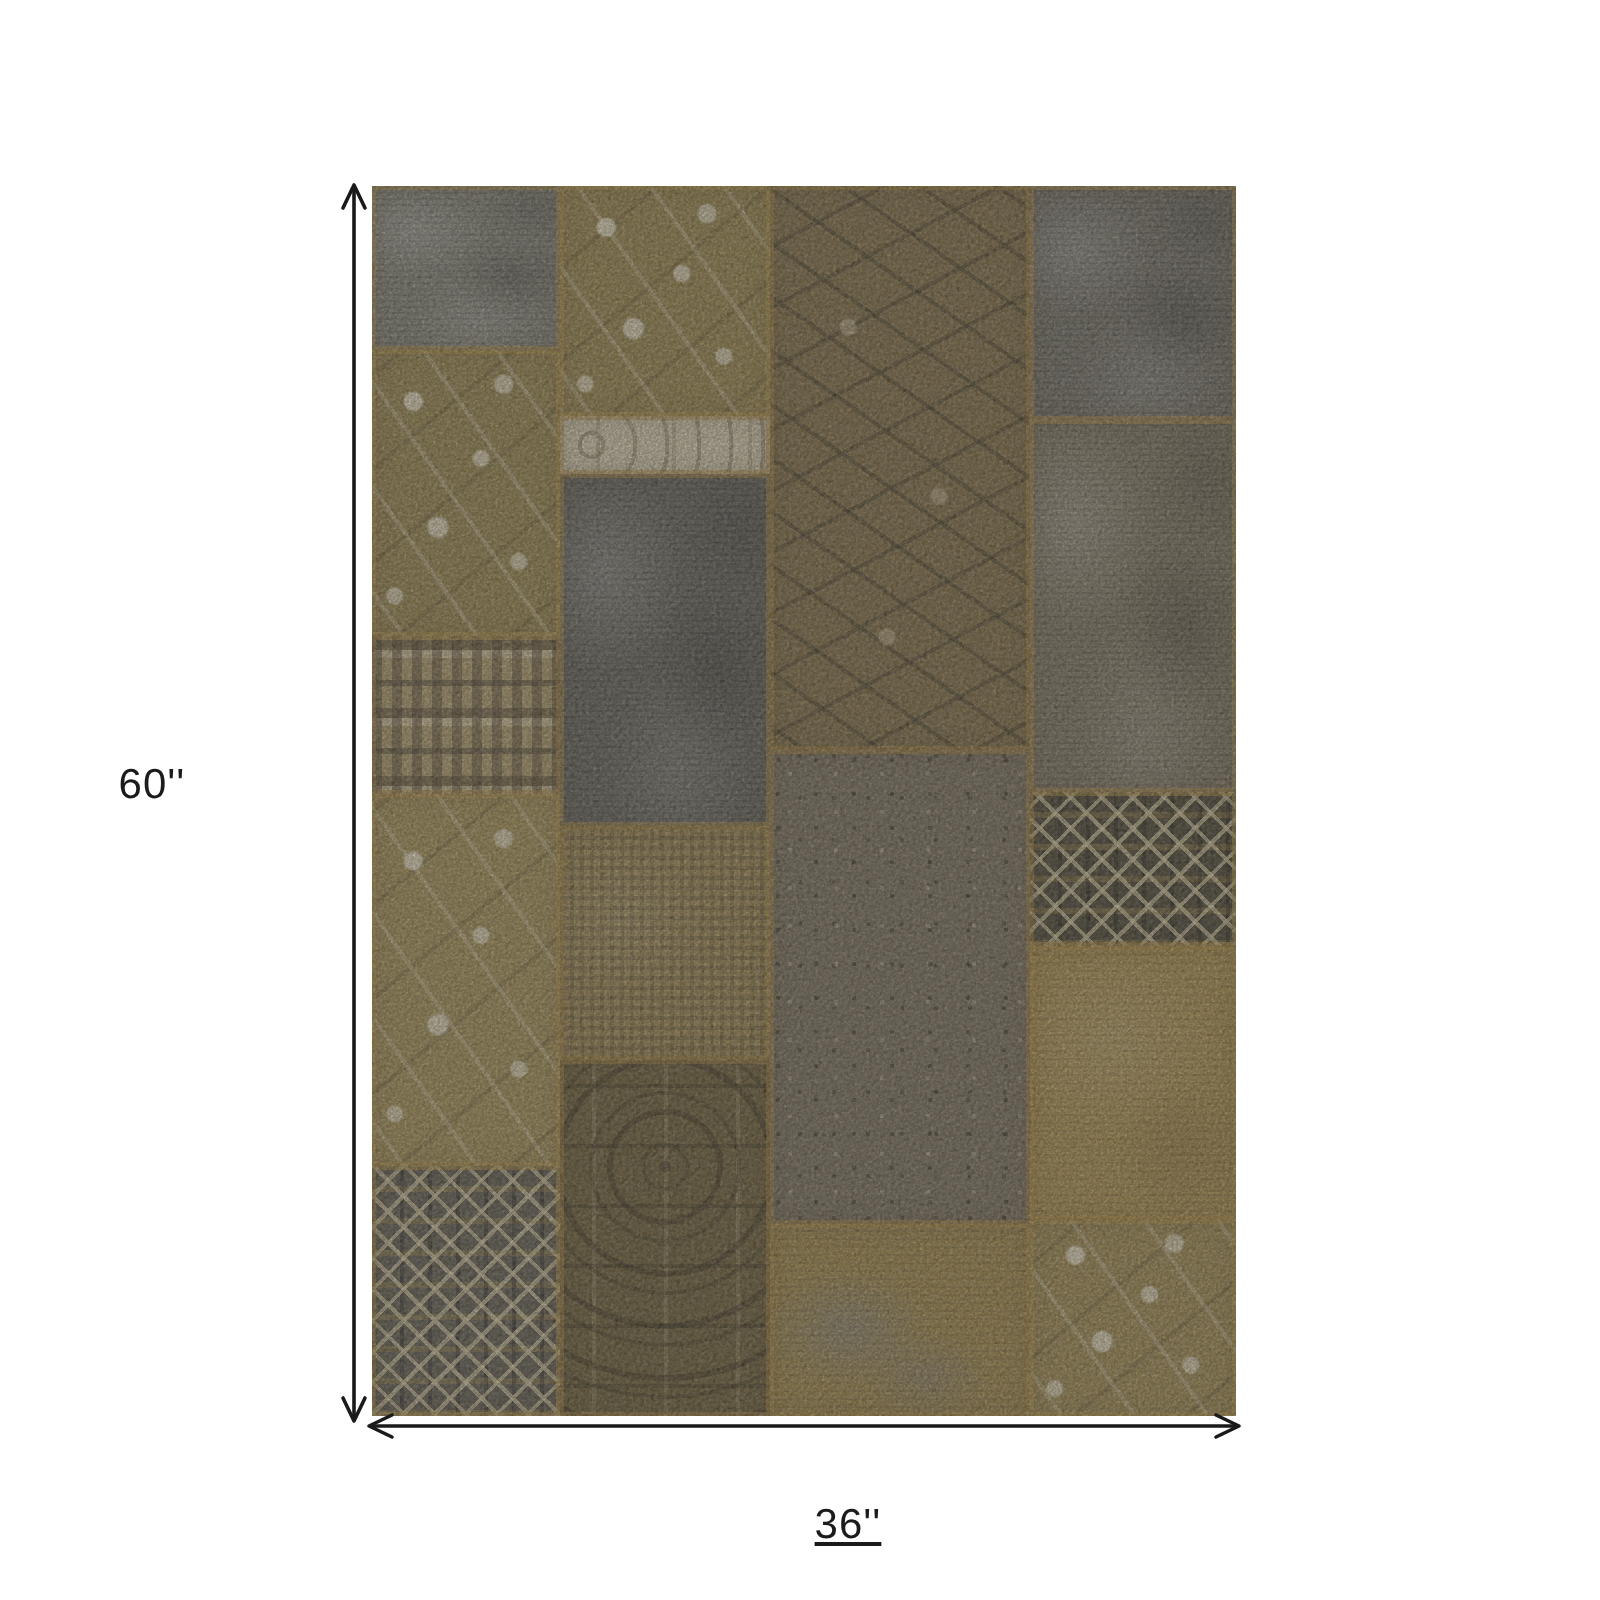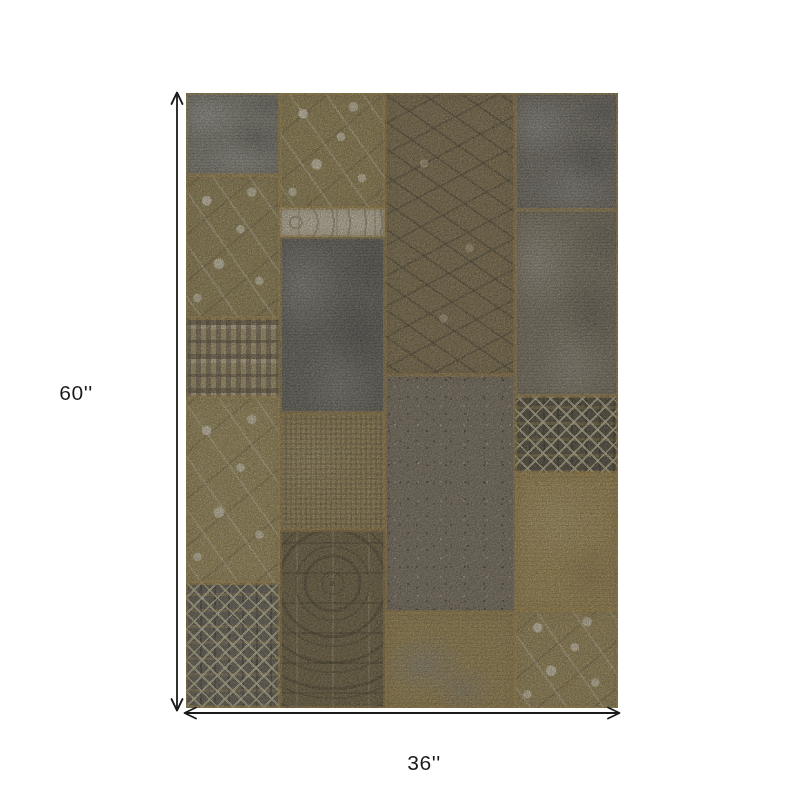"36''" .dim-label.w { text-decoration: none -> underline }
